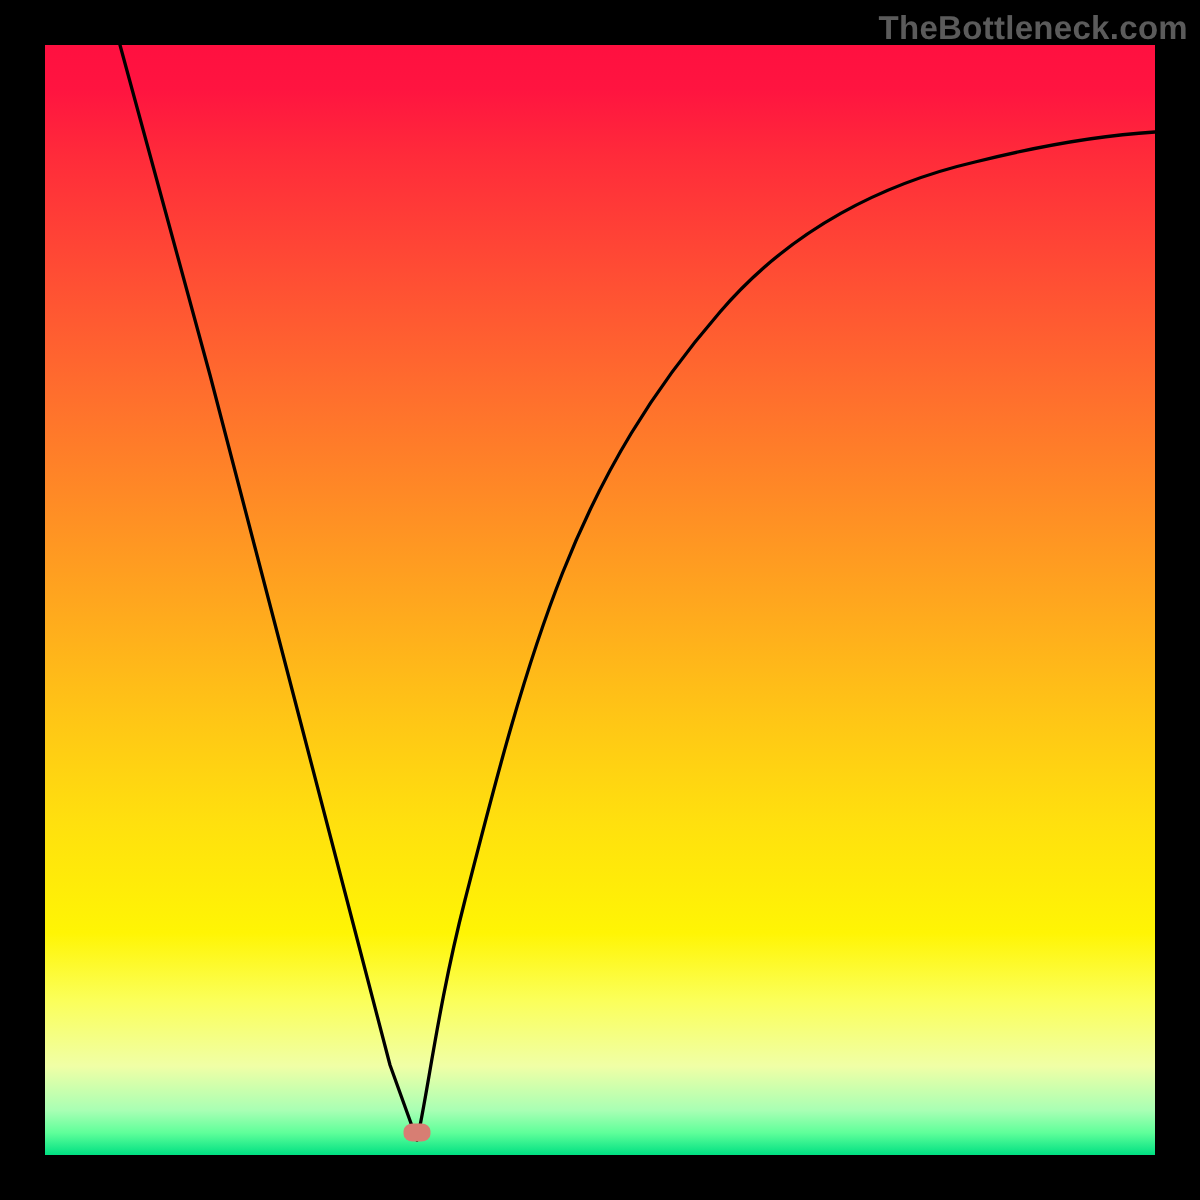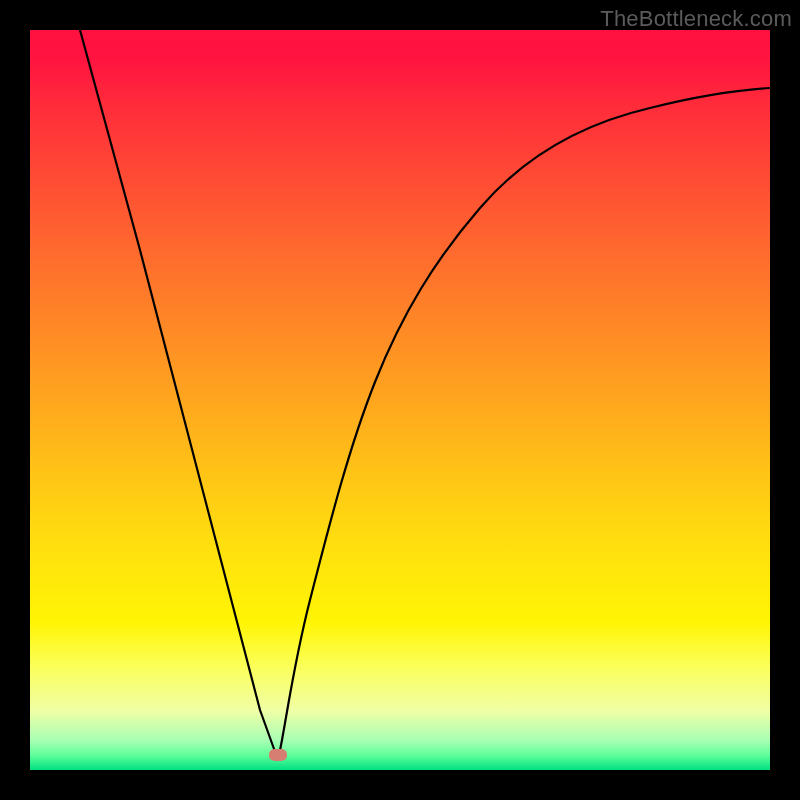"TheBottleneck.com" .watermark { font-weight: 400 -> 700 }
